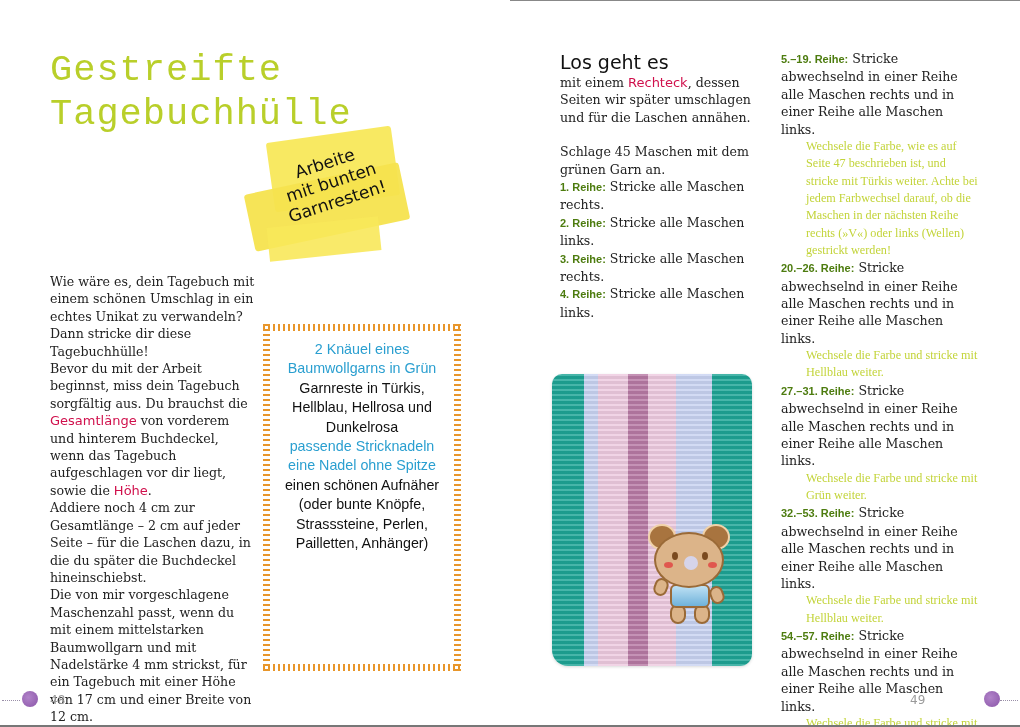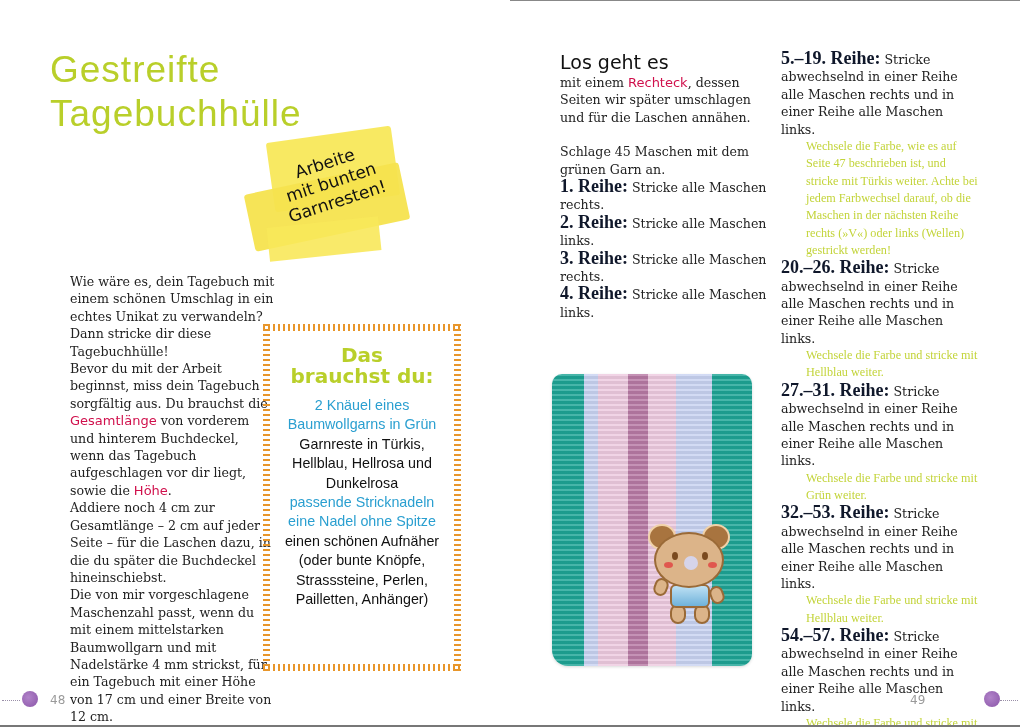"Gestreifte" .title { font-family: Liberation Sans, sans-serif -> Liberation Mono, monospace }
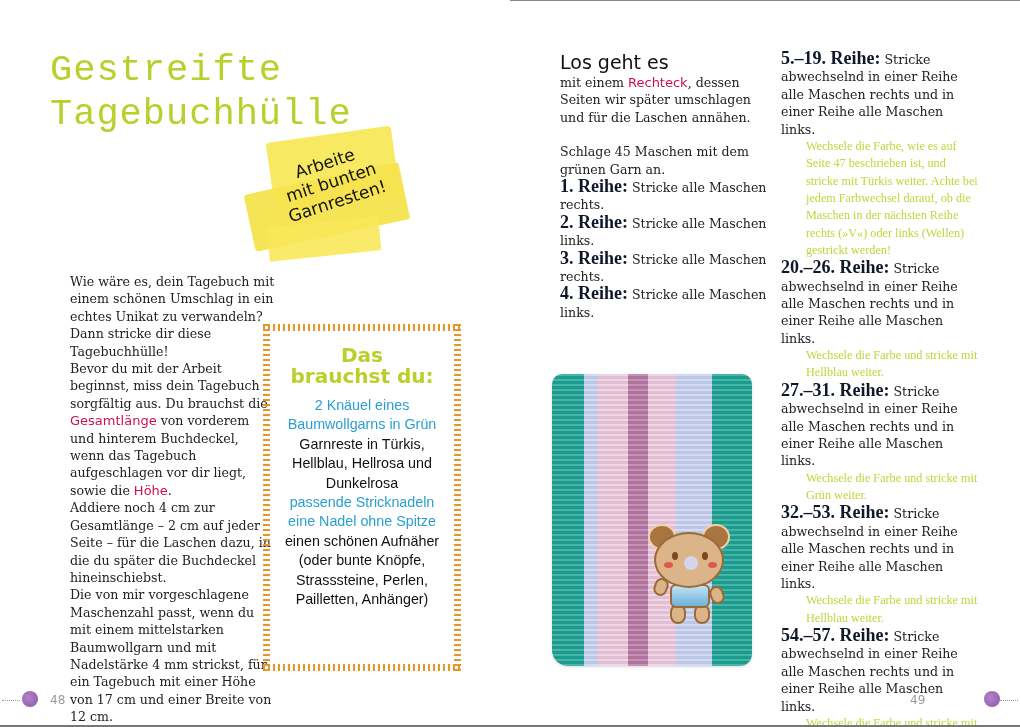"5.–19. Reihe:" .row-label { color: #0f172a -> #4d7c0f; font-family: Liberation Serif, serif -> Liberation Sans, sans-serif; font-size: 18px -> 11px }
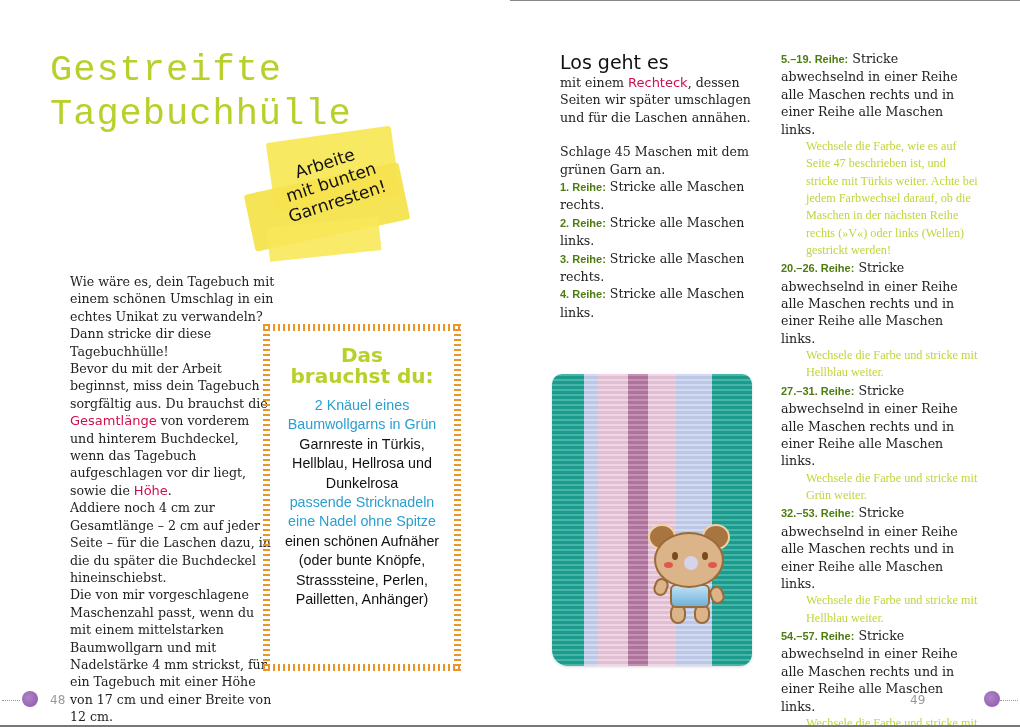"Wie wäre es, dein Tagebuch" .intro { margin-left: 20px -> none }
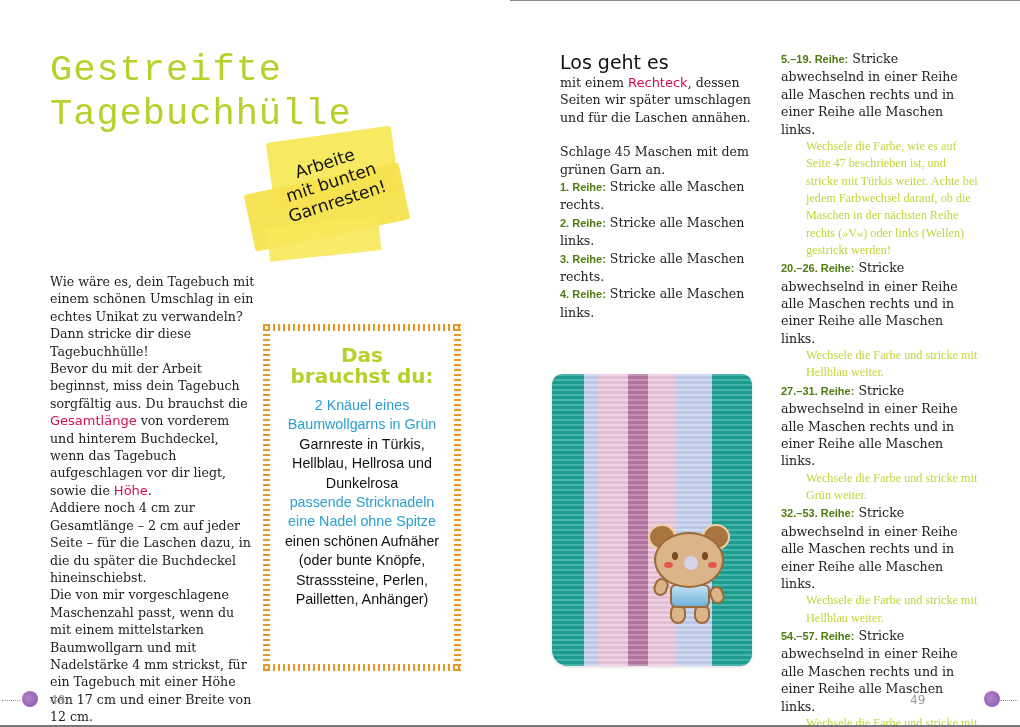"Das" h3 { html: <h3> <div>Das</div> <div>brauchst du:</div> </h3> -> none }
